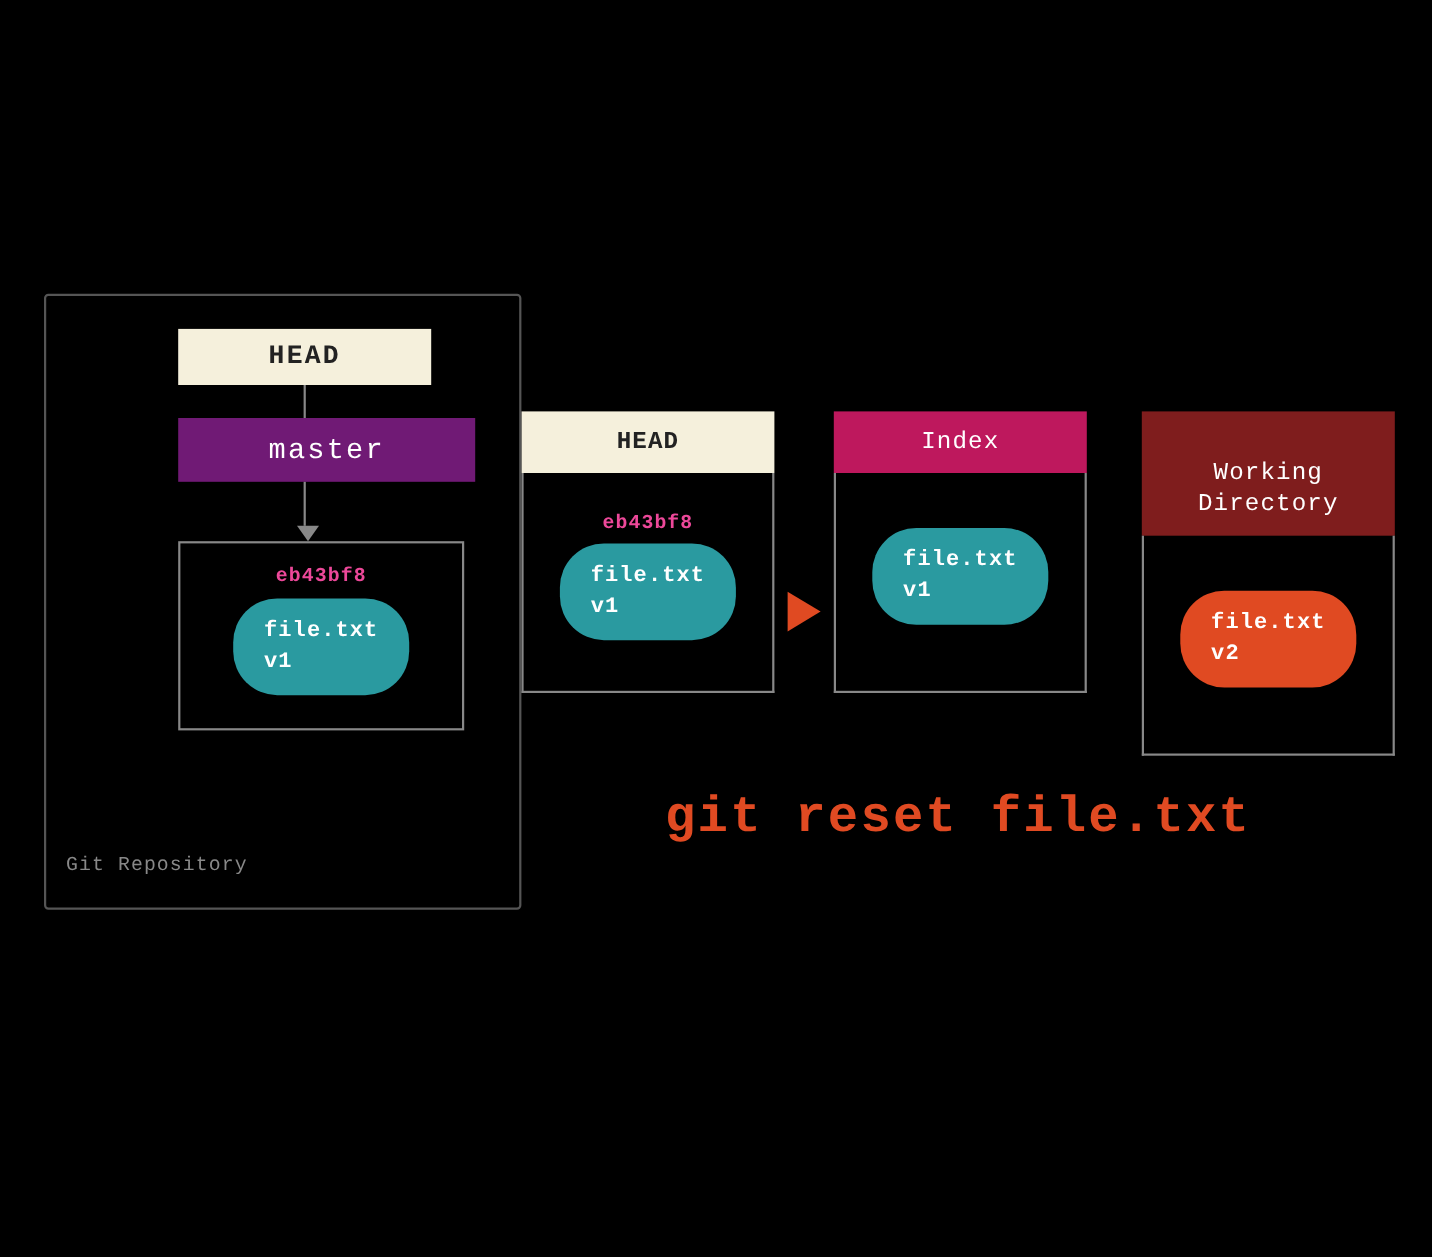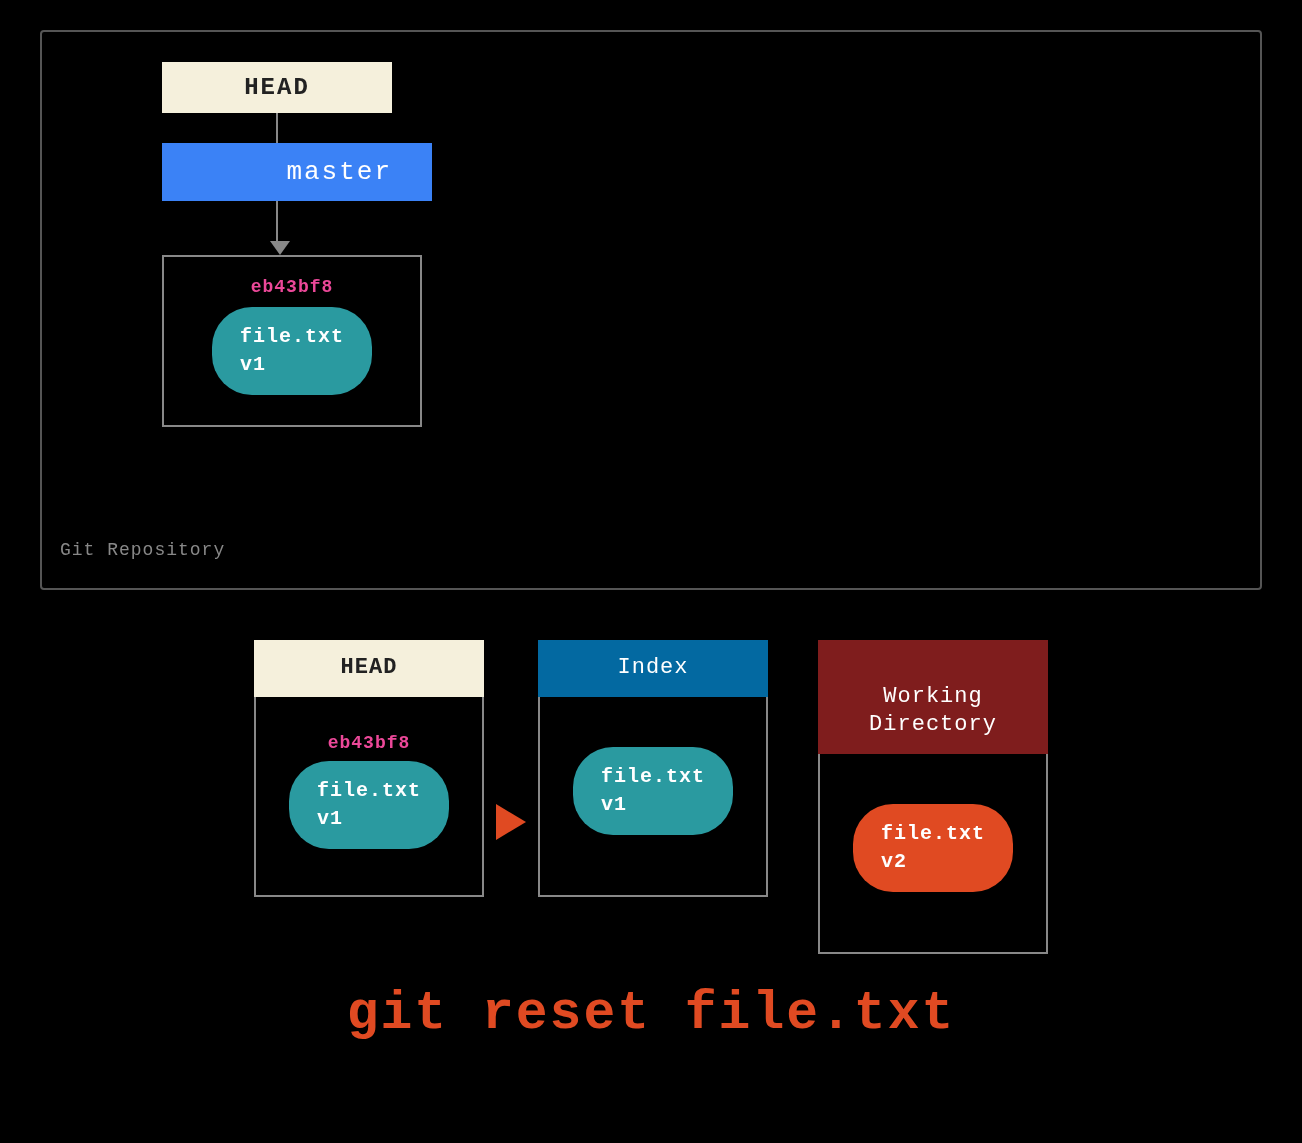"HEAD" .main-container { flex-direction: column -> row; padding: 30px 40px -> 42px 40px }
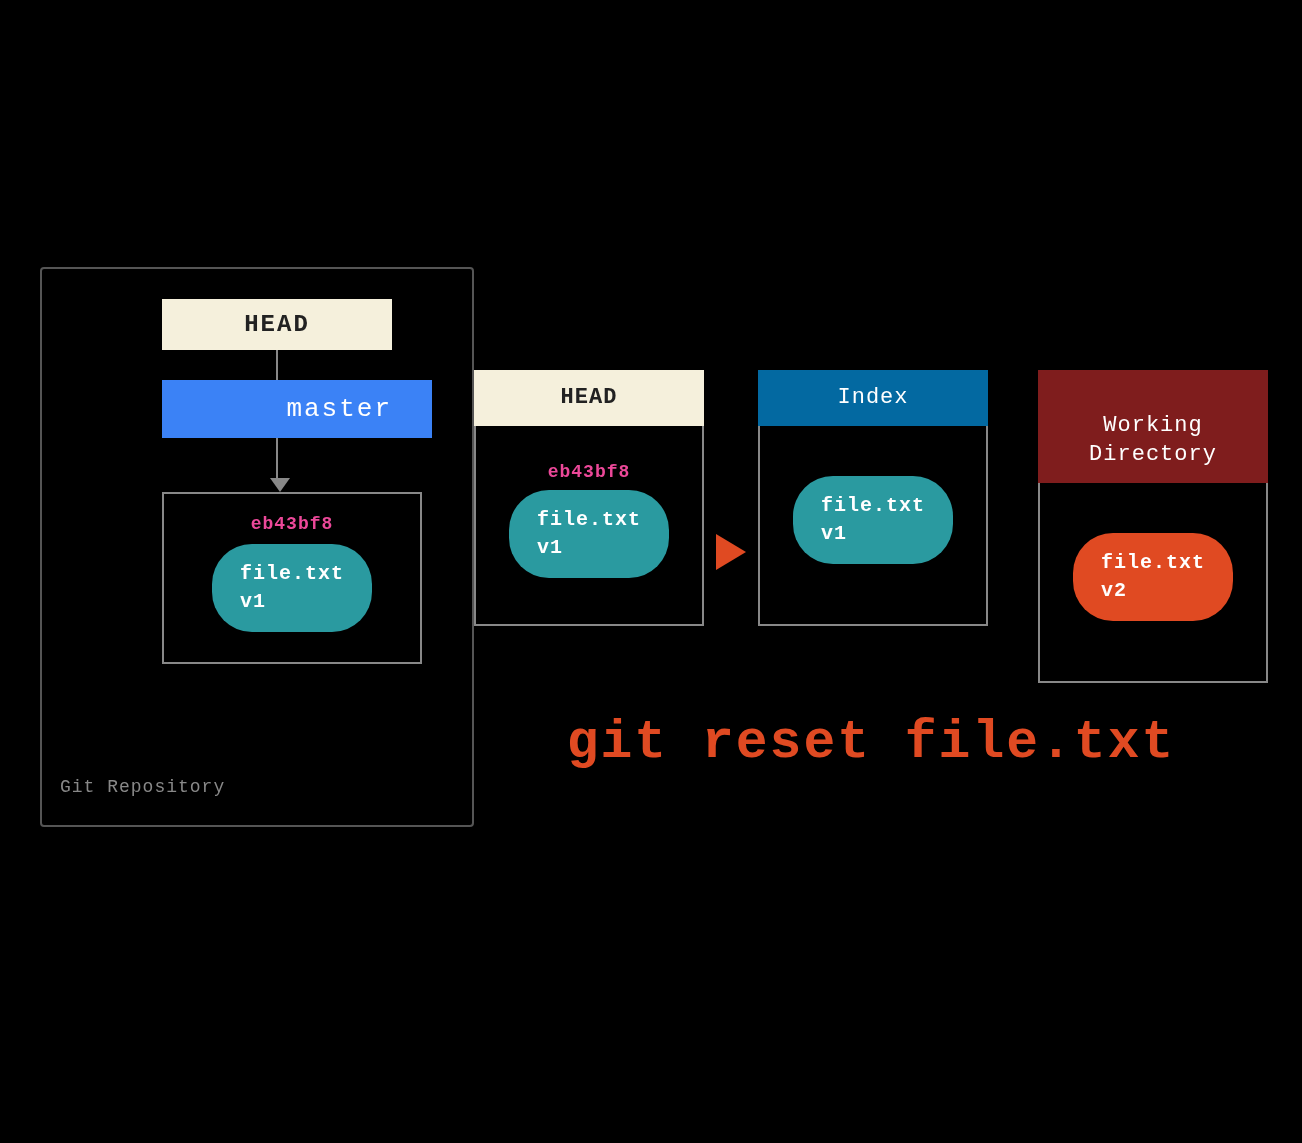"master" .master-box { background: #3b82f6 -> #701a75; text-align: right -> center }
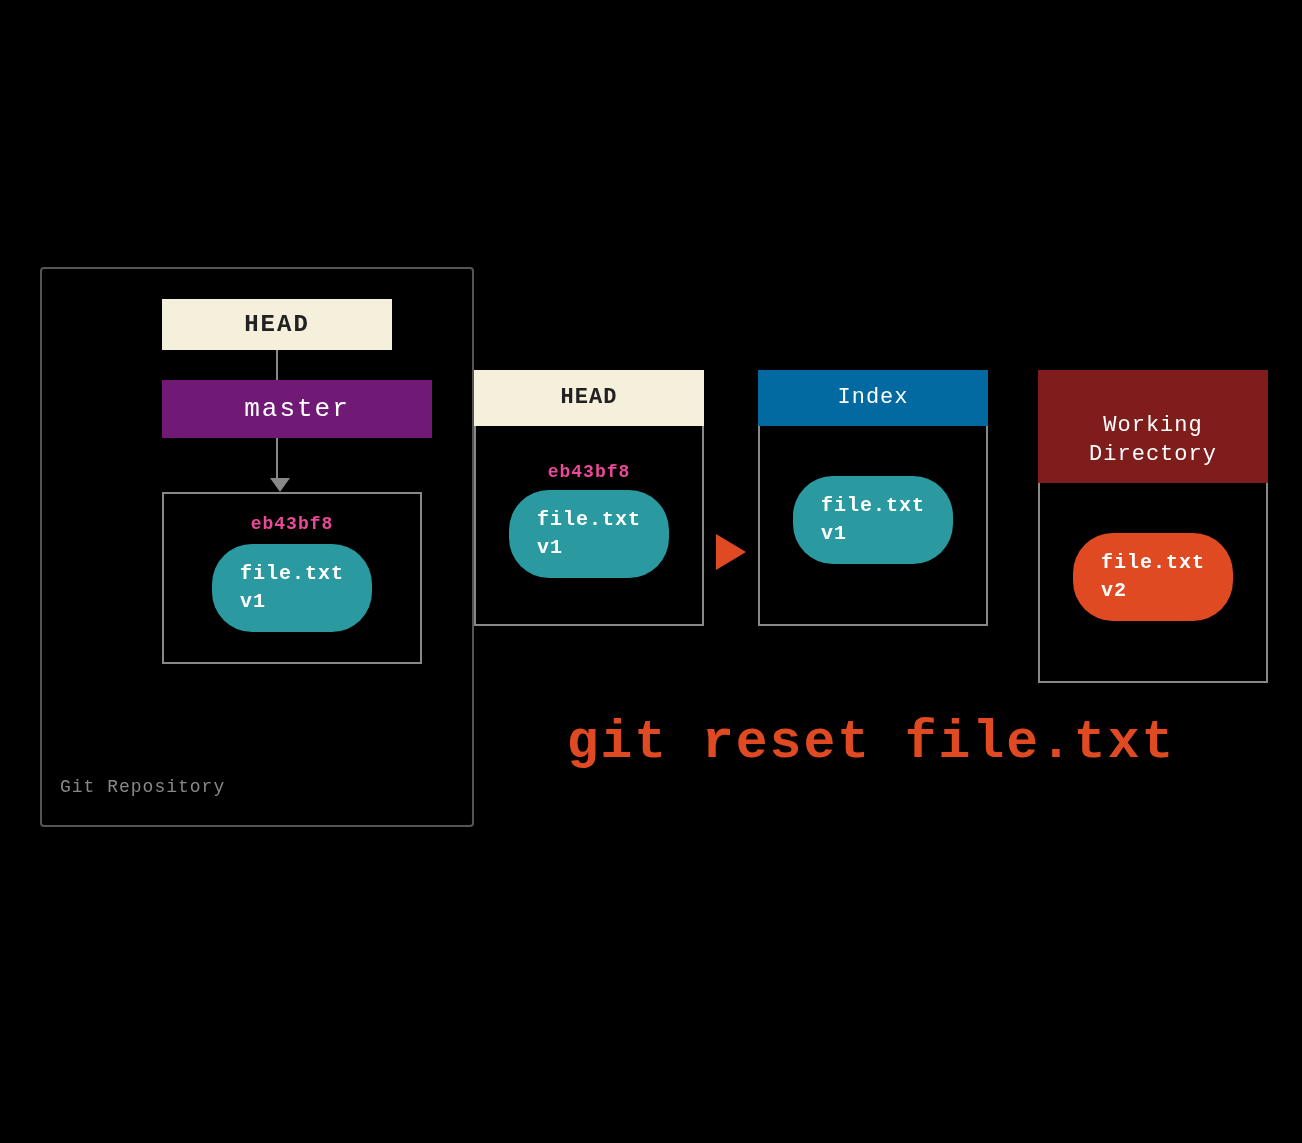"Index" .header-teal { background: #0369a1 -> #be185d }
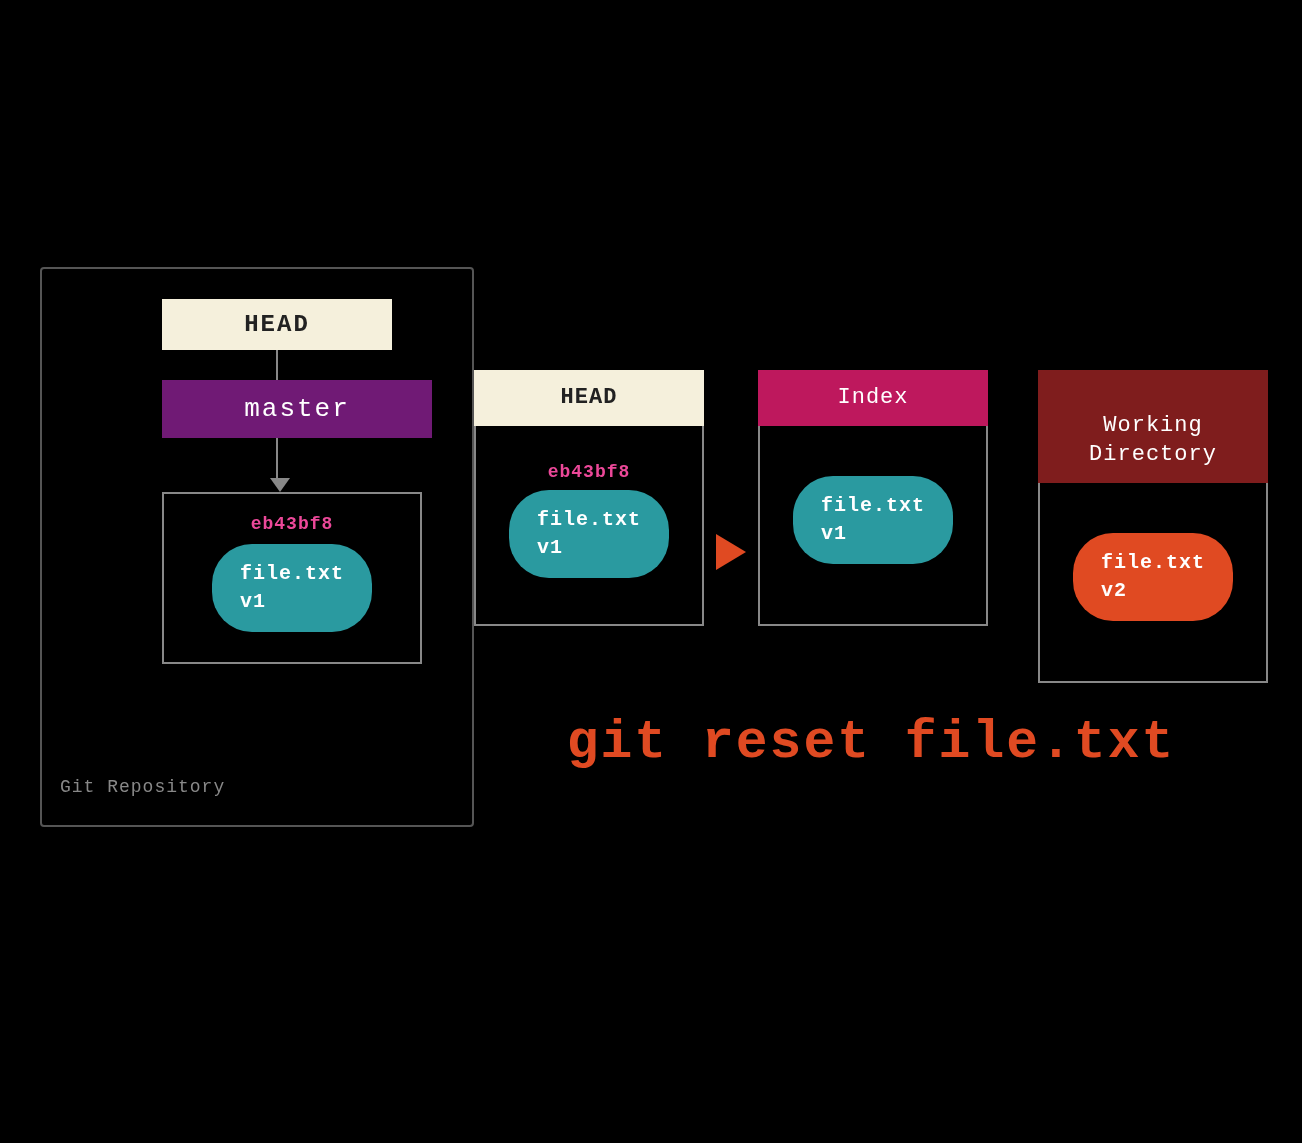"git reset file.txt" .git-command { font-size: 53px -> 46px }
